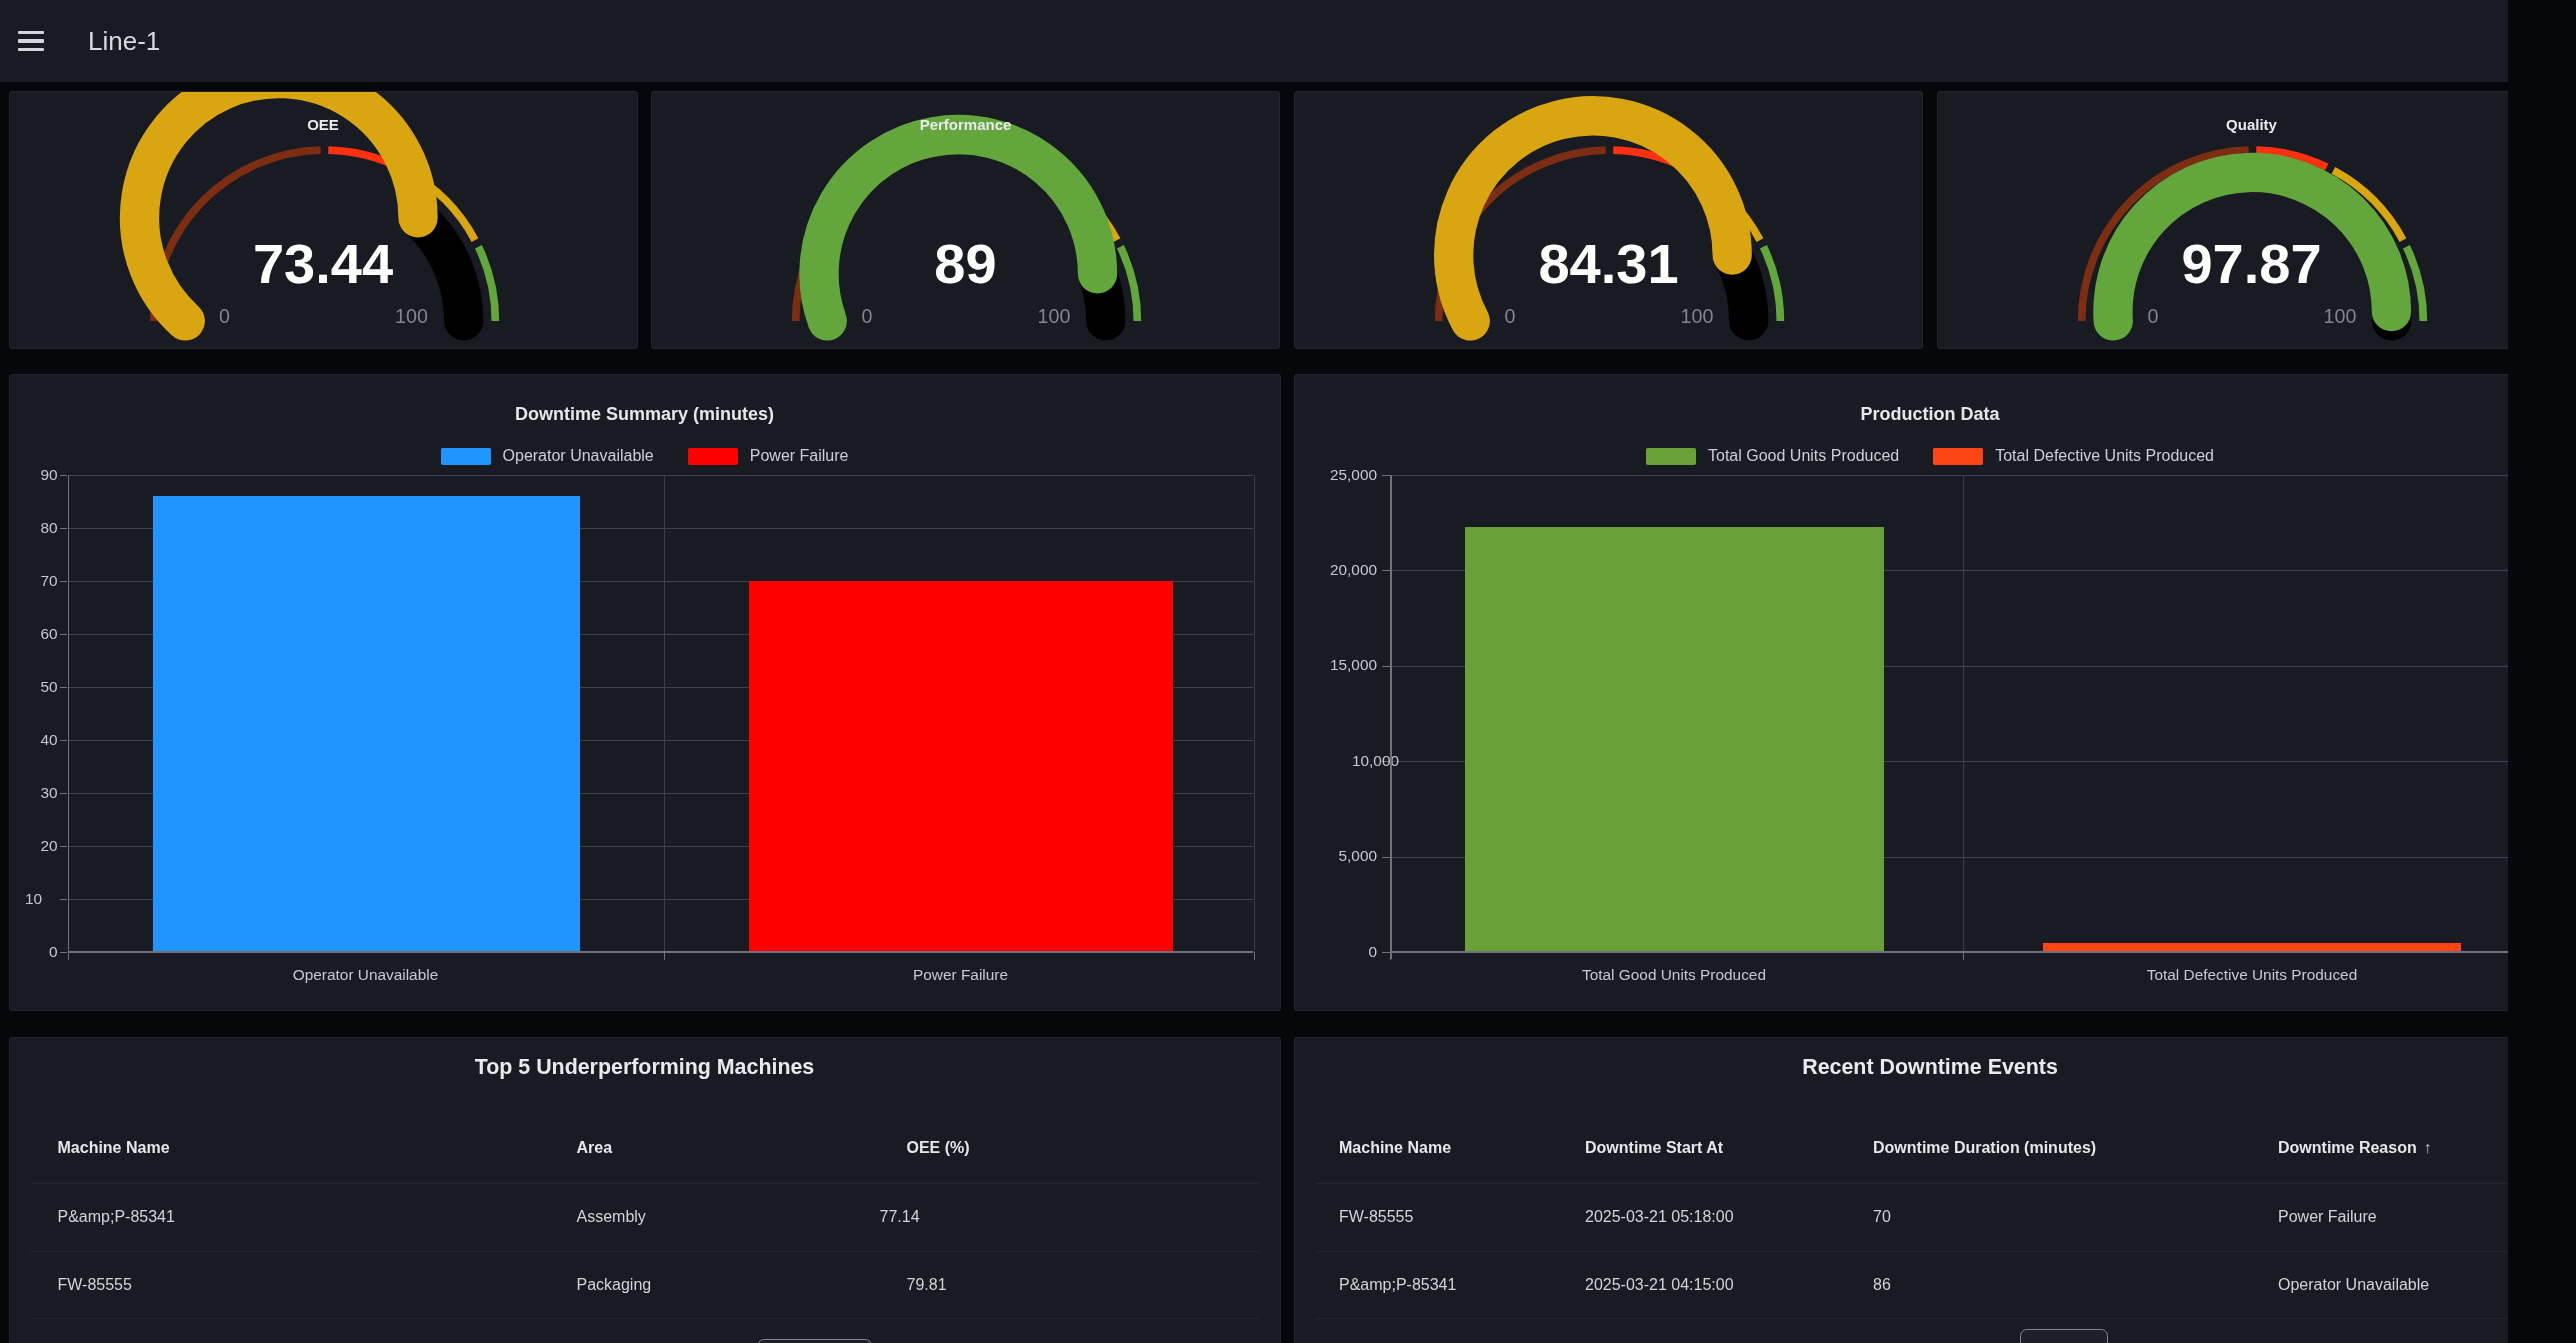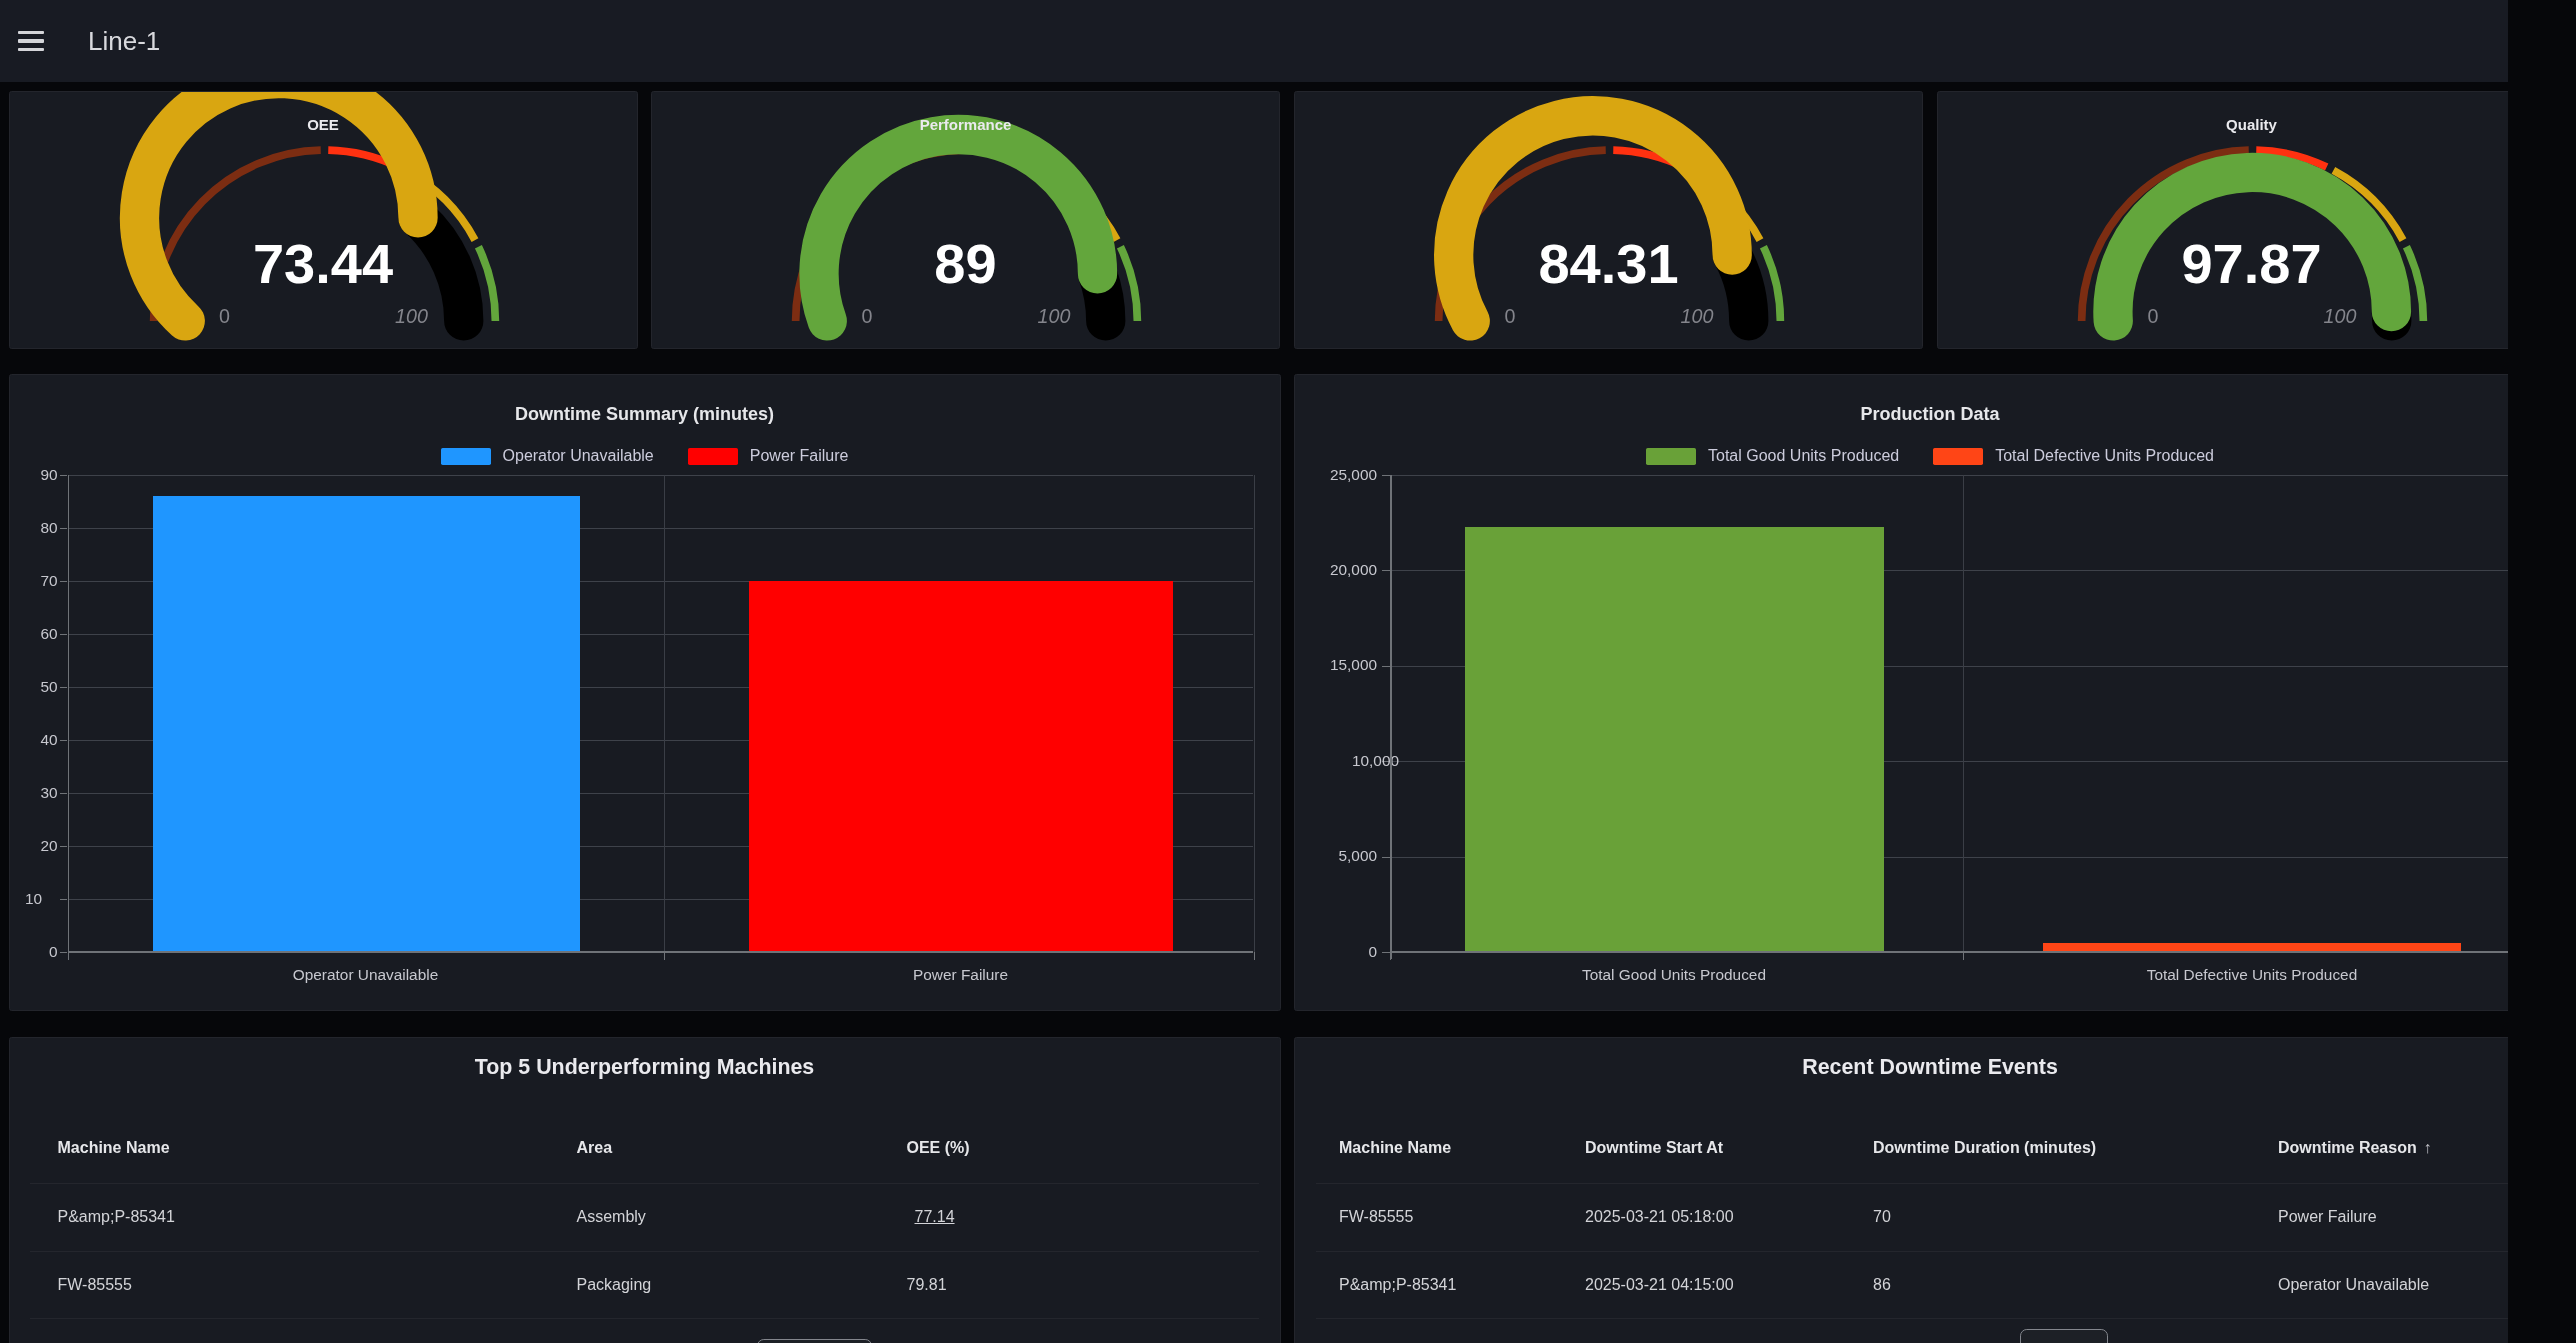"100" .g-max { font-style: italic -> none }
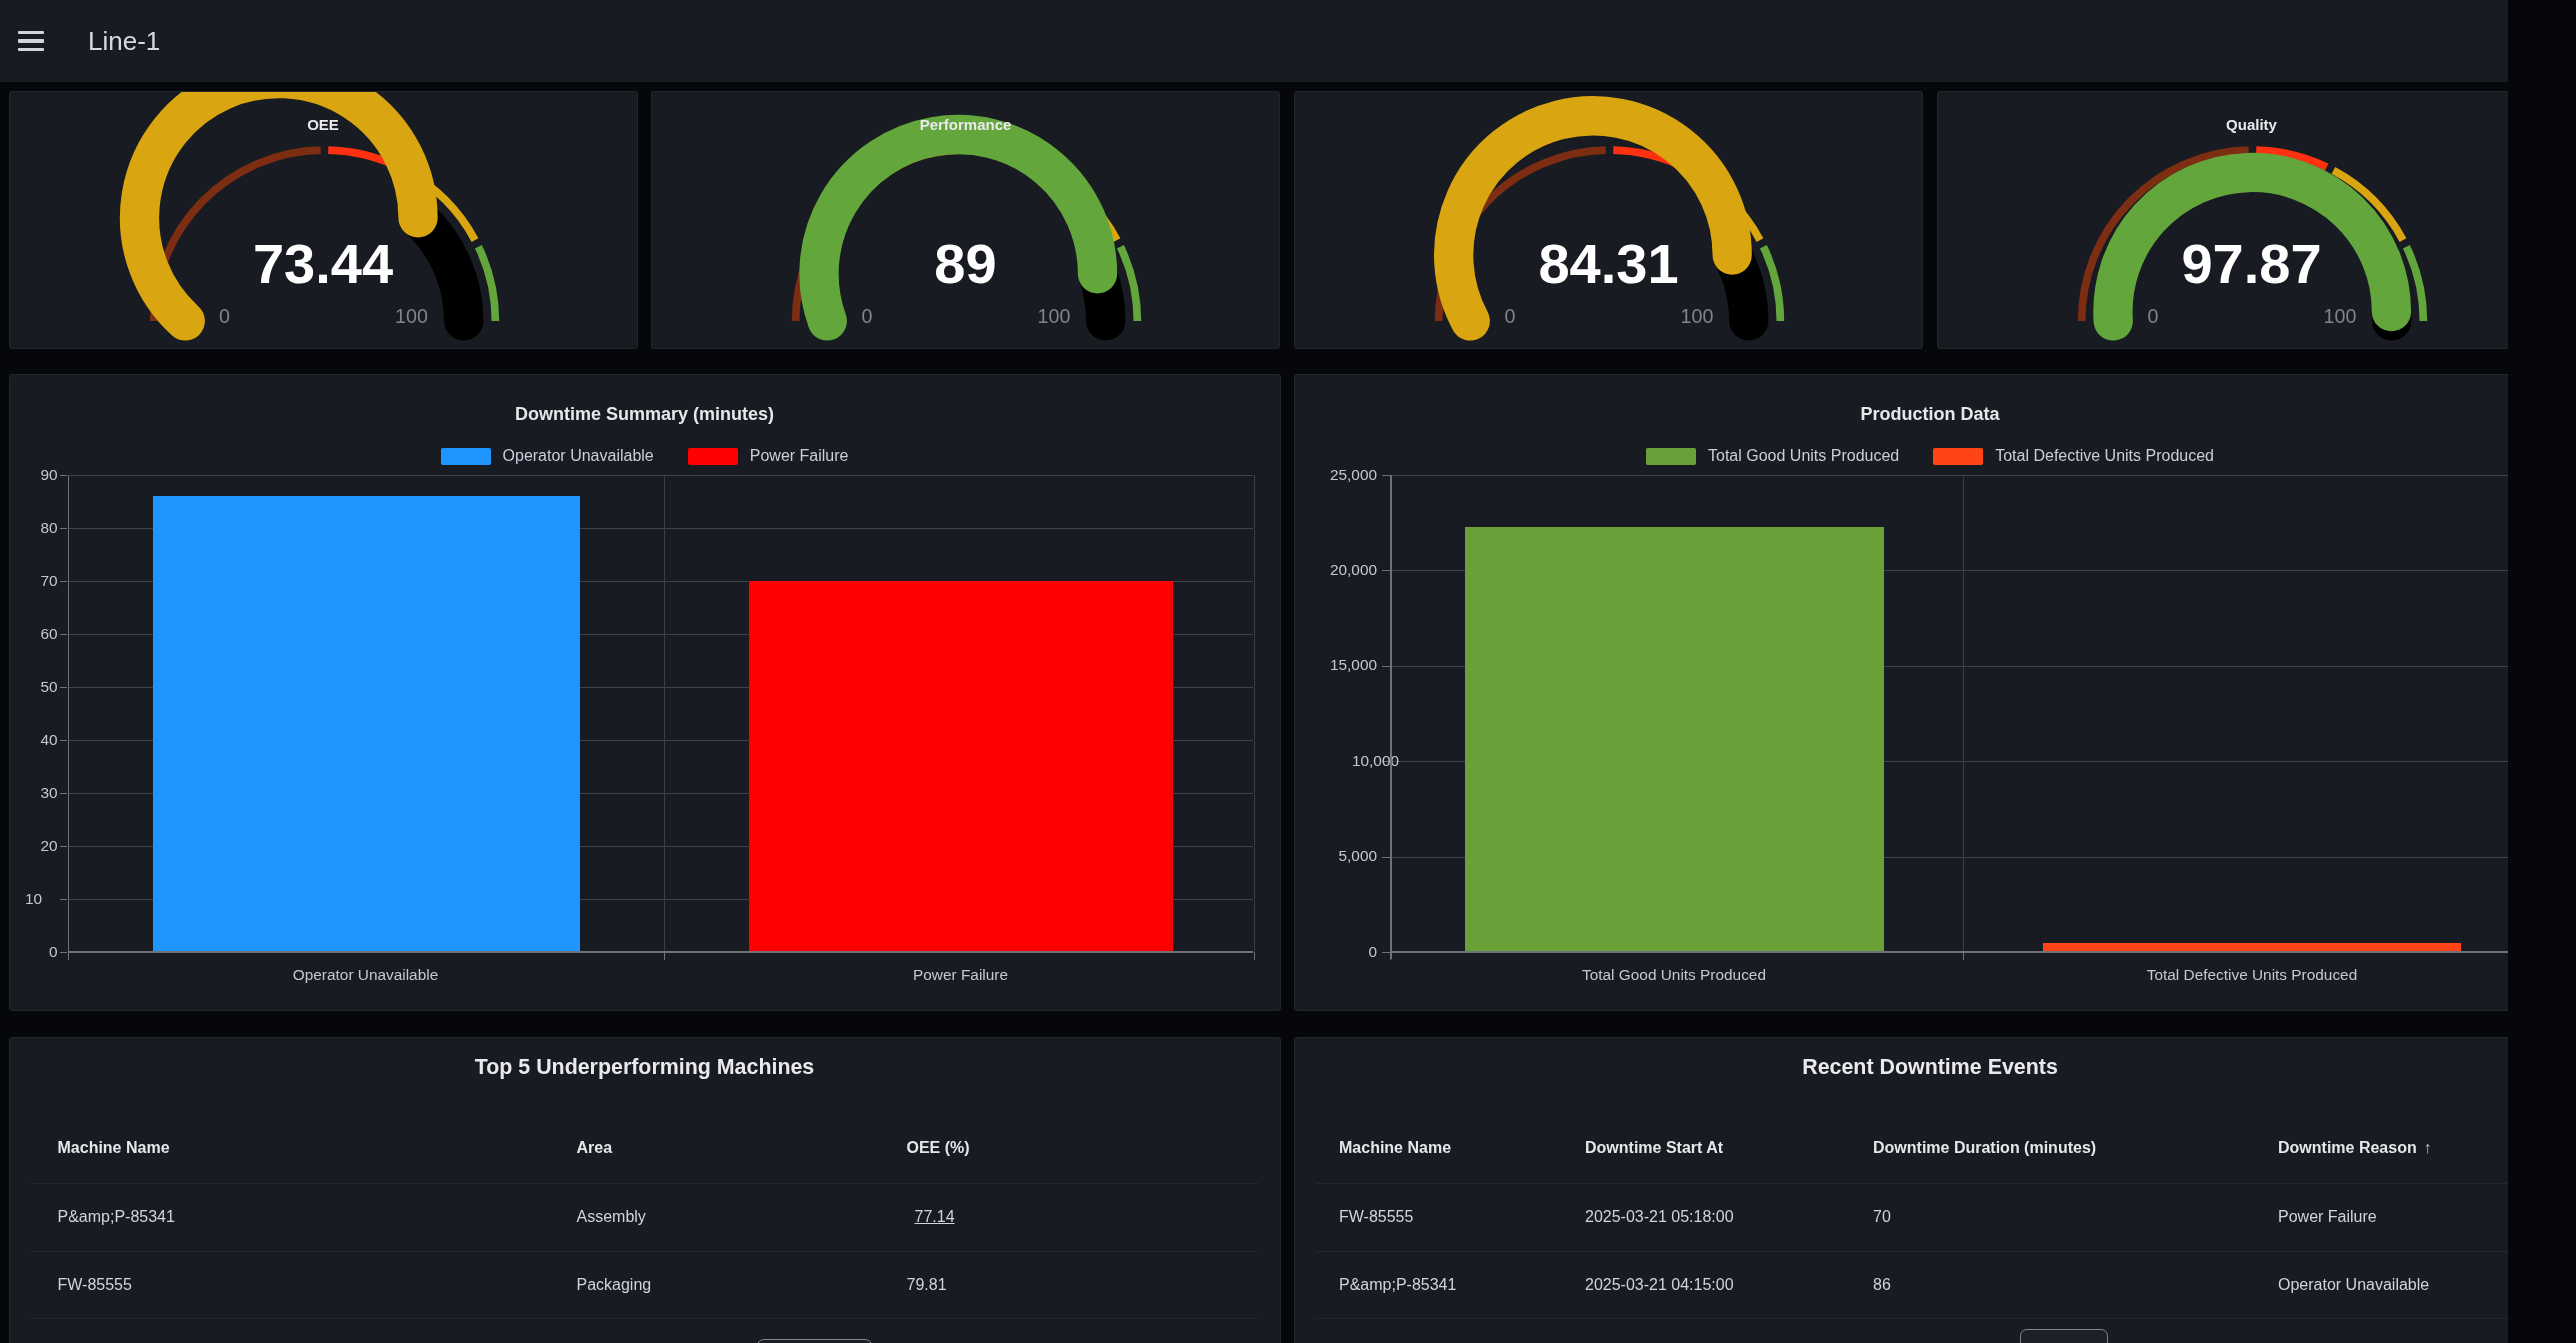"77.14" div.t-cell { left: 905px -> 870px; text-decoration: underline -> none }
